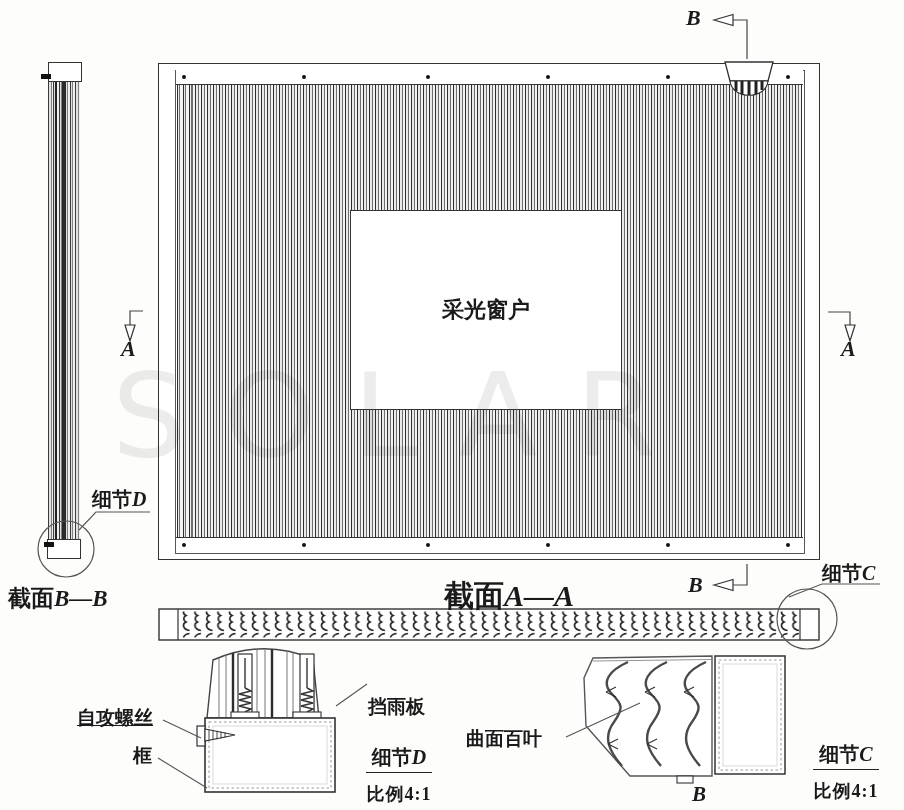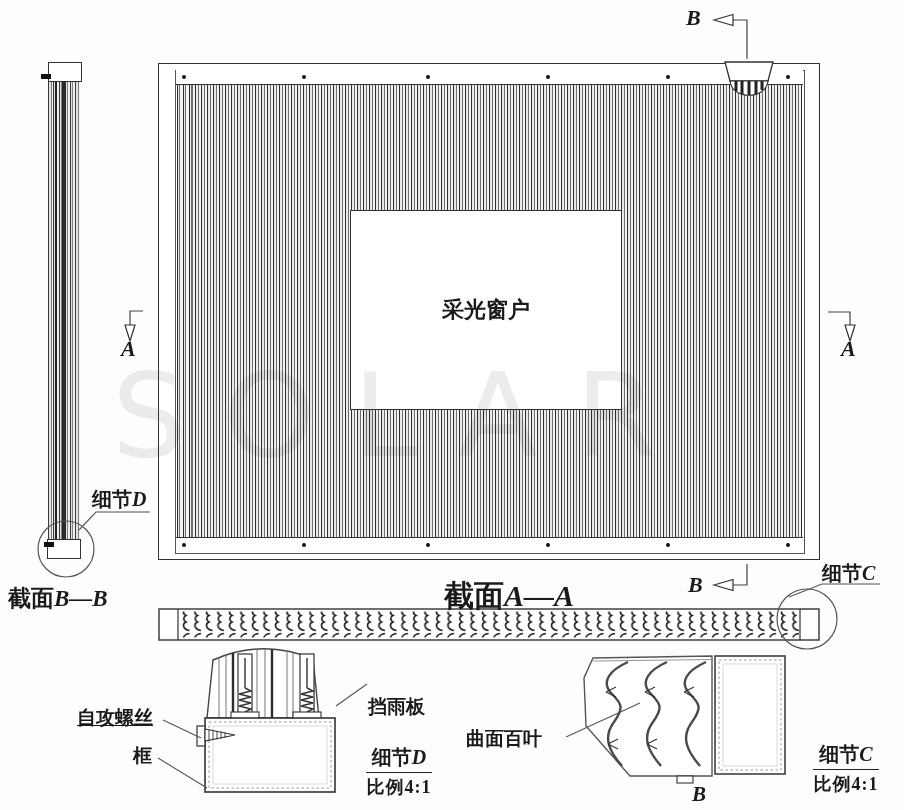"比例4:1" .dtitle .s { margin-top: 2px -> 9px }
